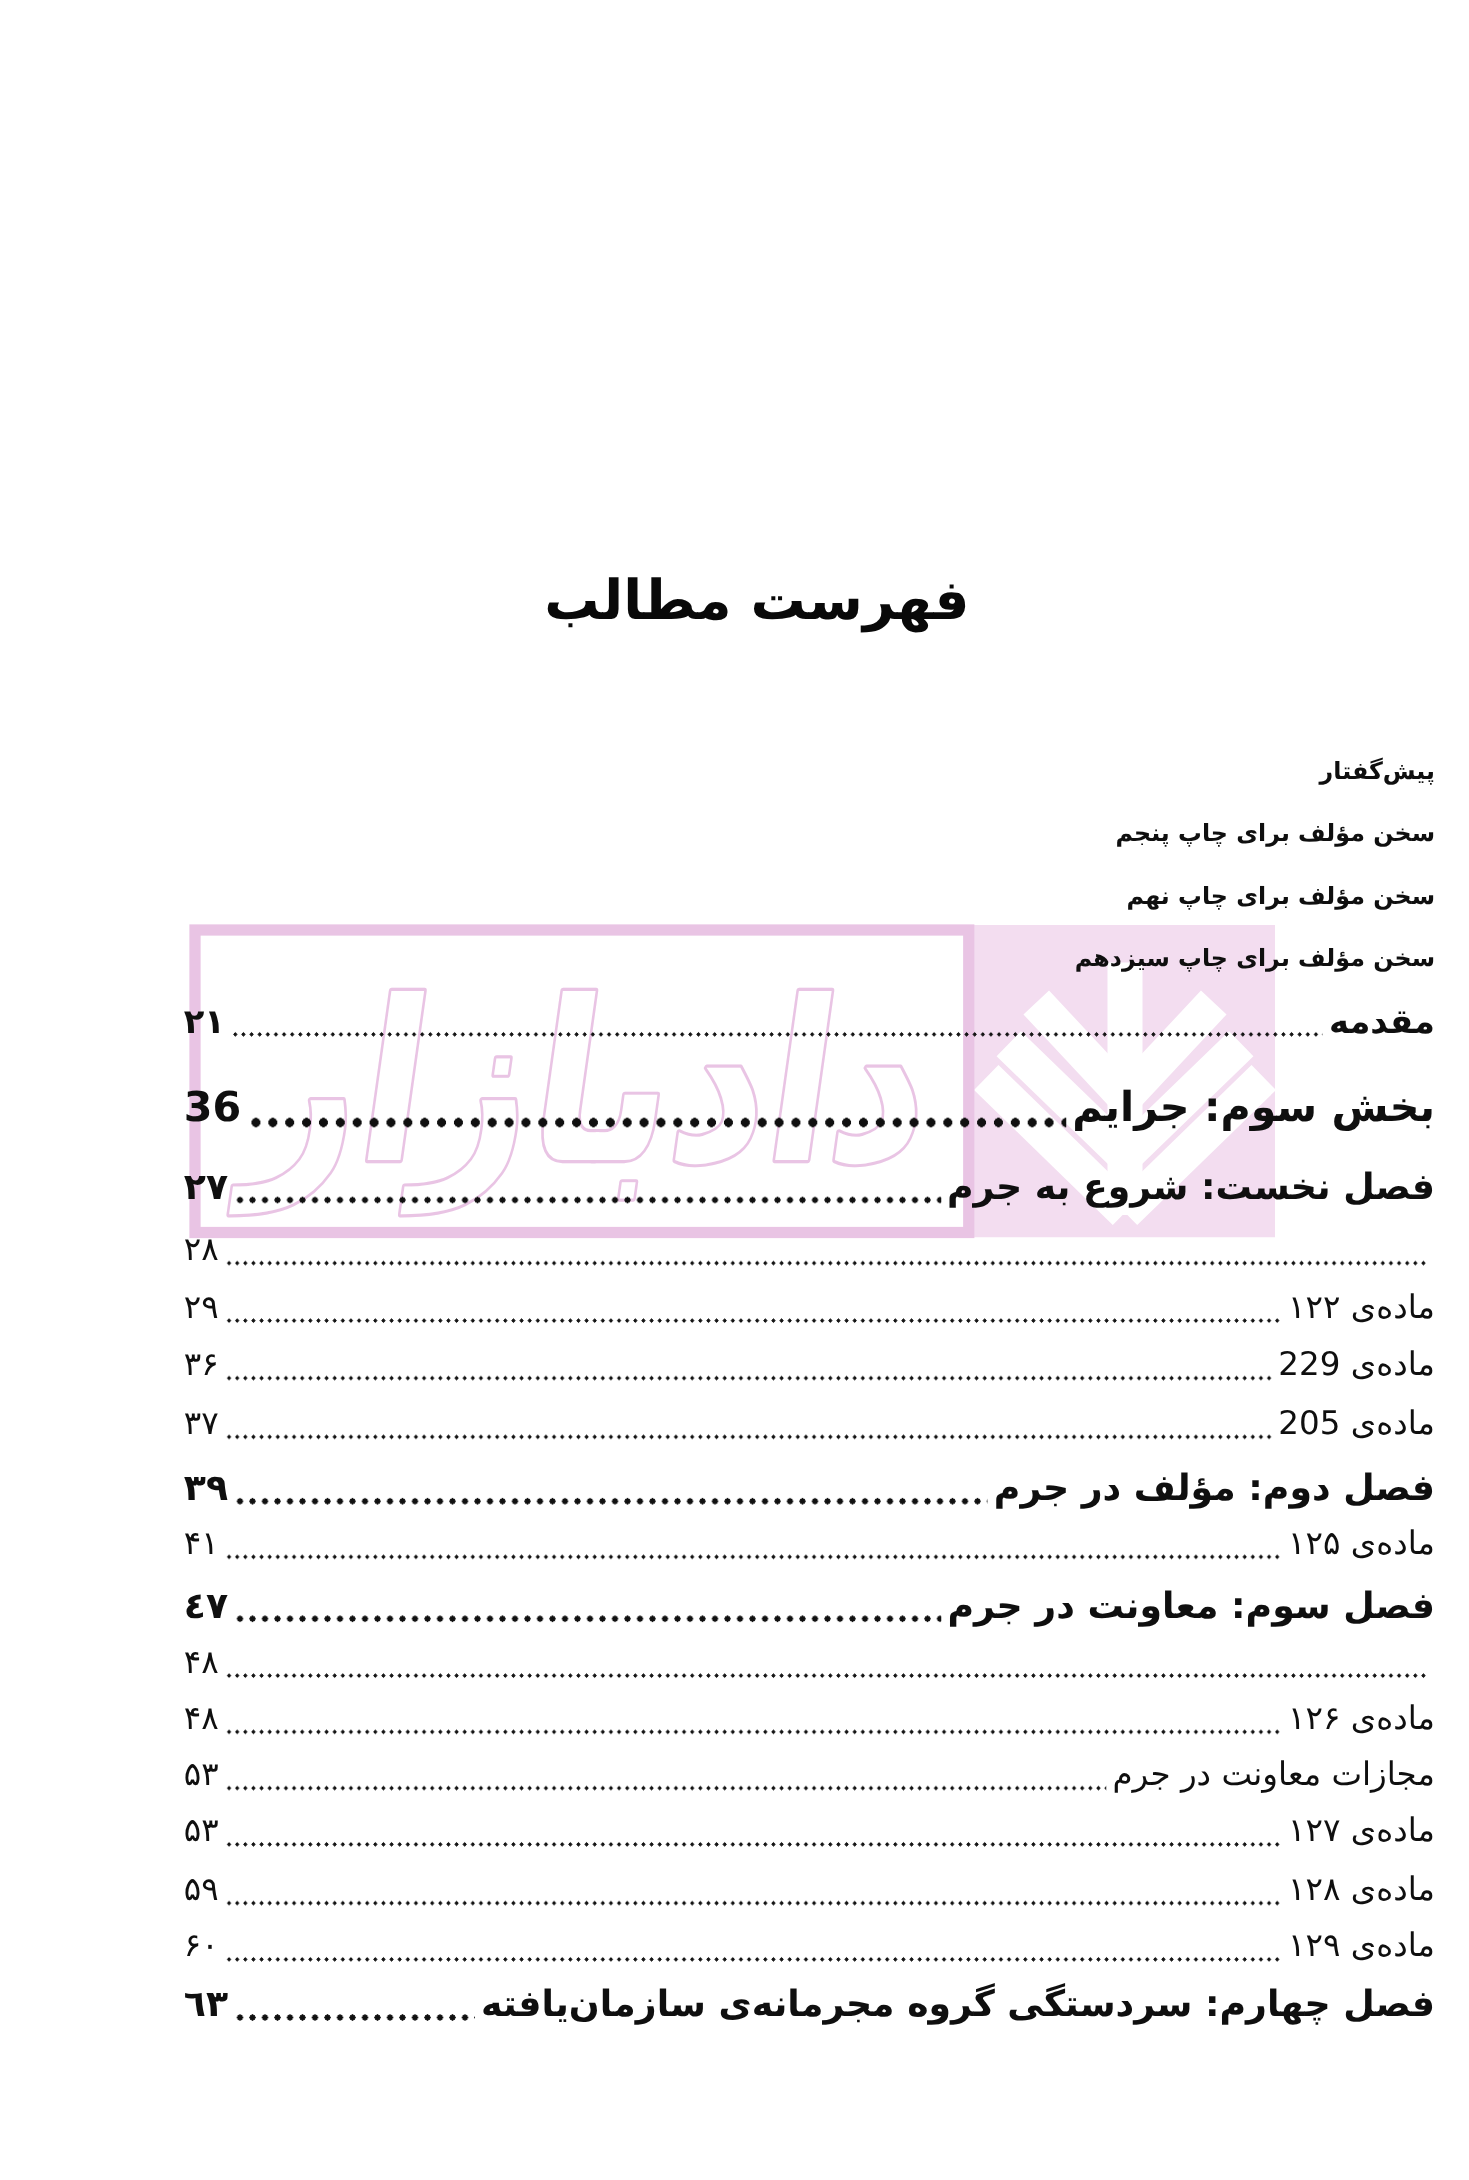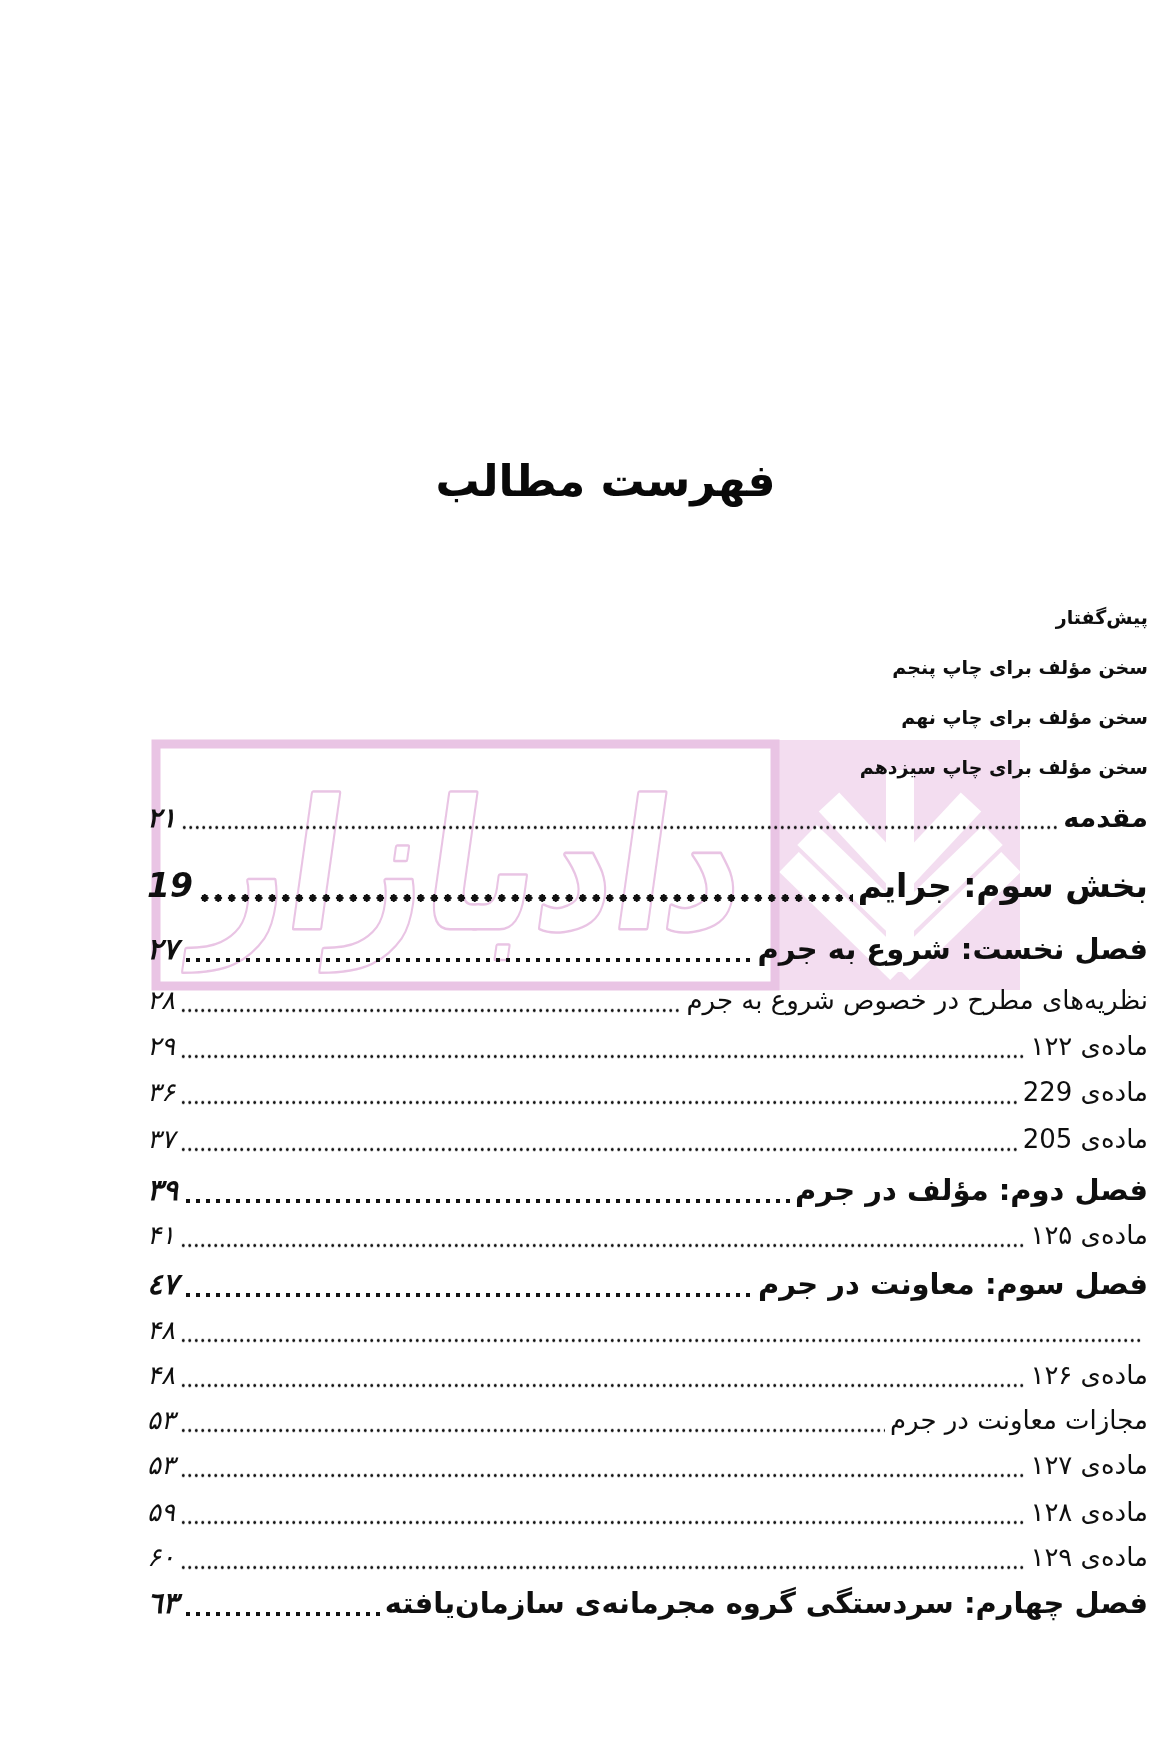"۲۱" .pg { font-style: italic -> none }
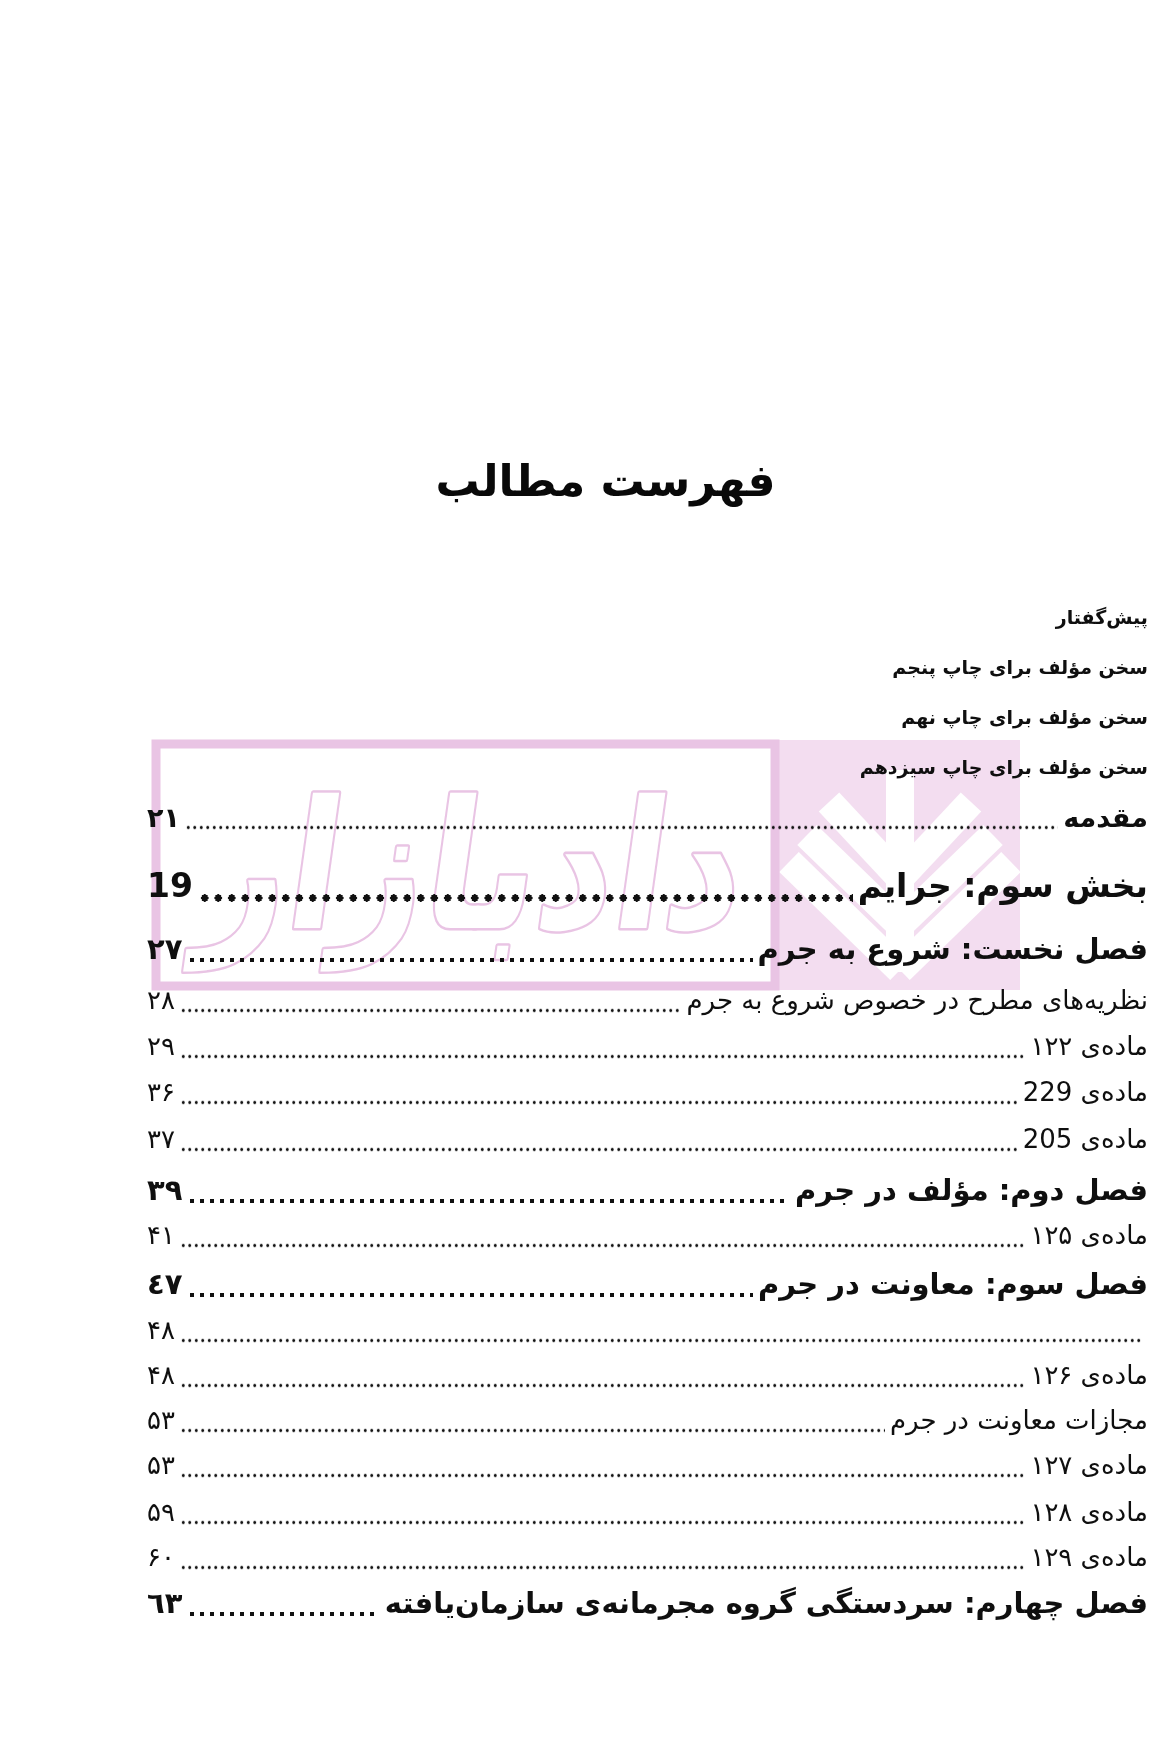"19" span.pg { text: 19 -> 36 }
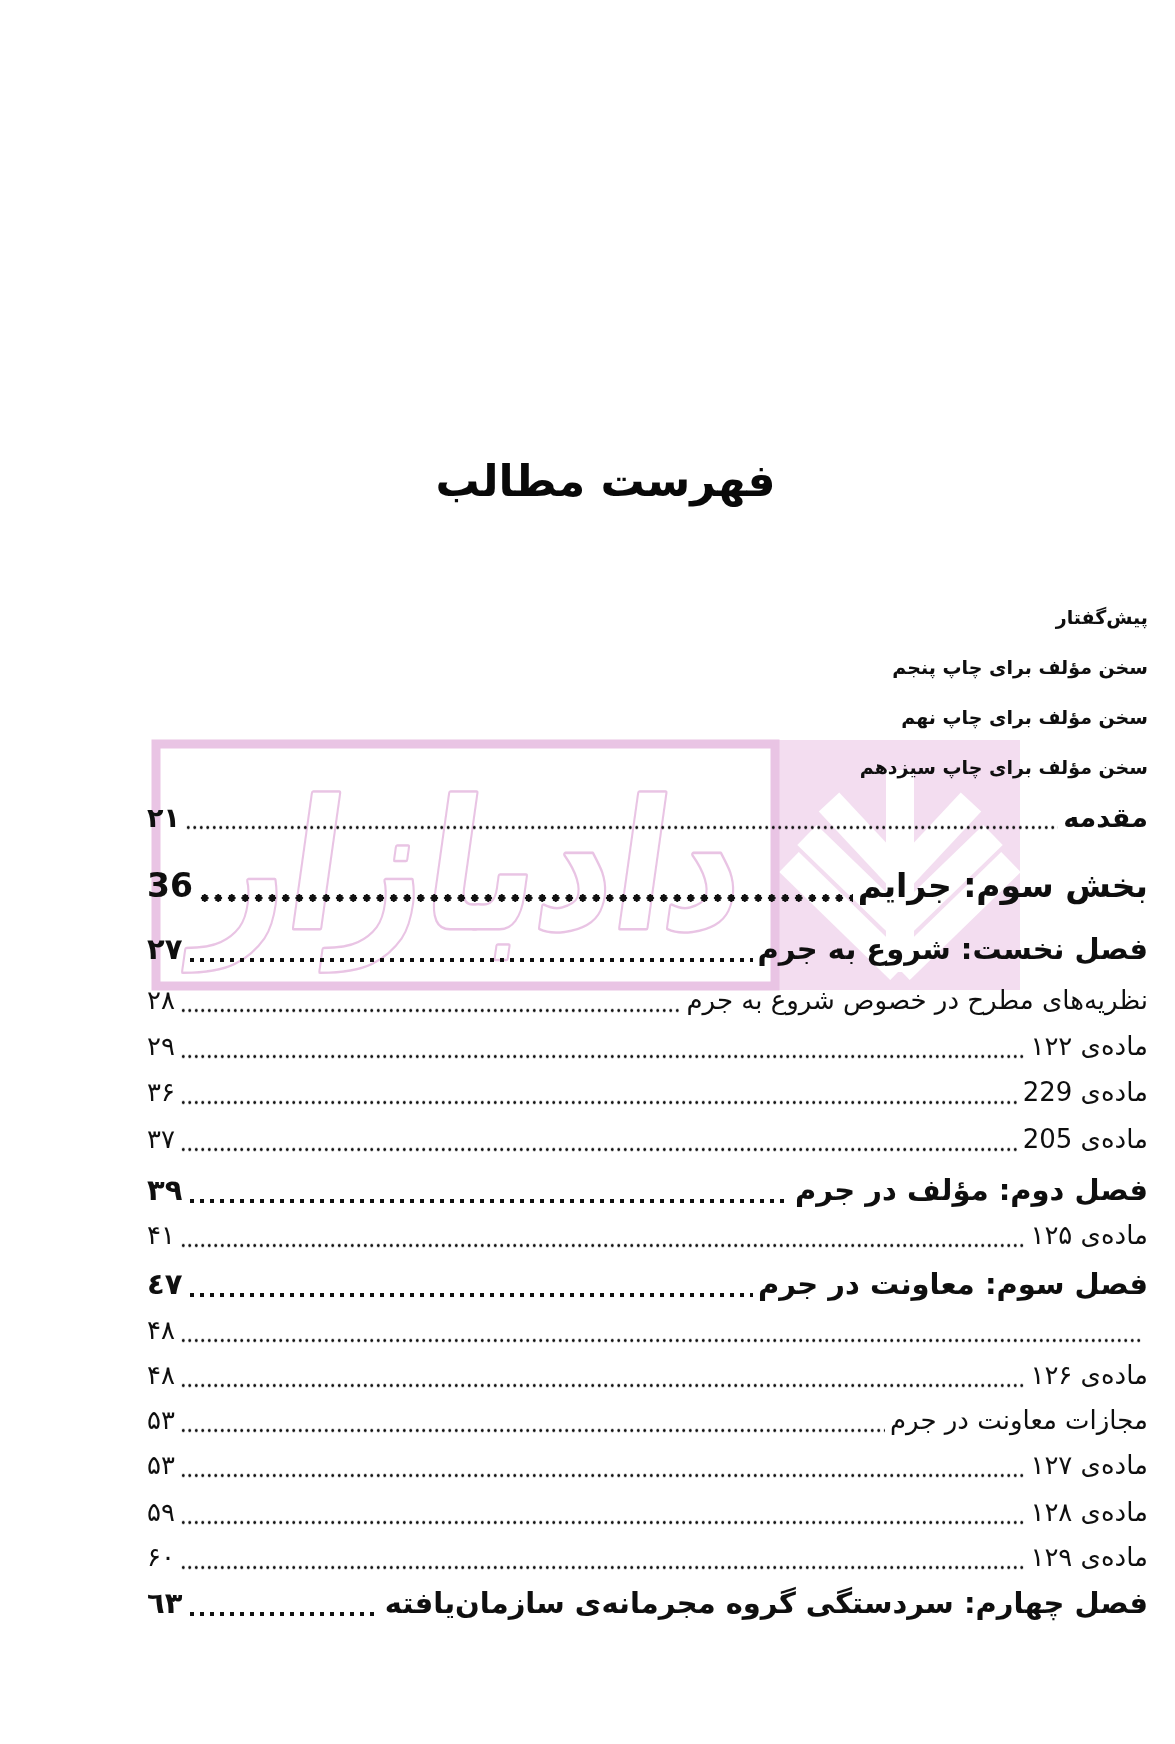"نظریه‌های مطرح در خصوص شروع" span.label { html: <span>نظریه‌های مطرح در خصوص شروع به جرم</span> -> none }
